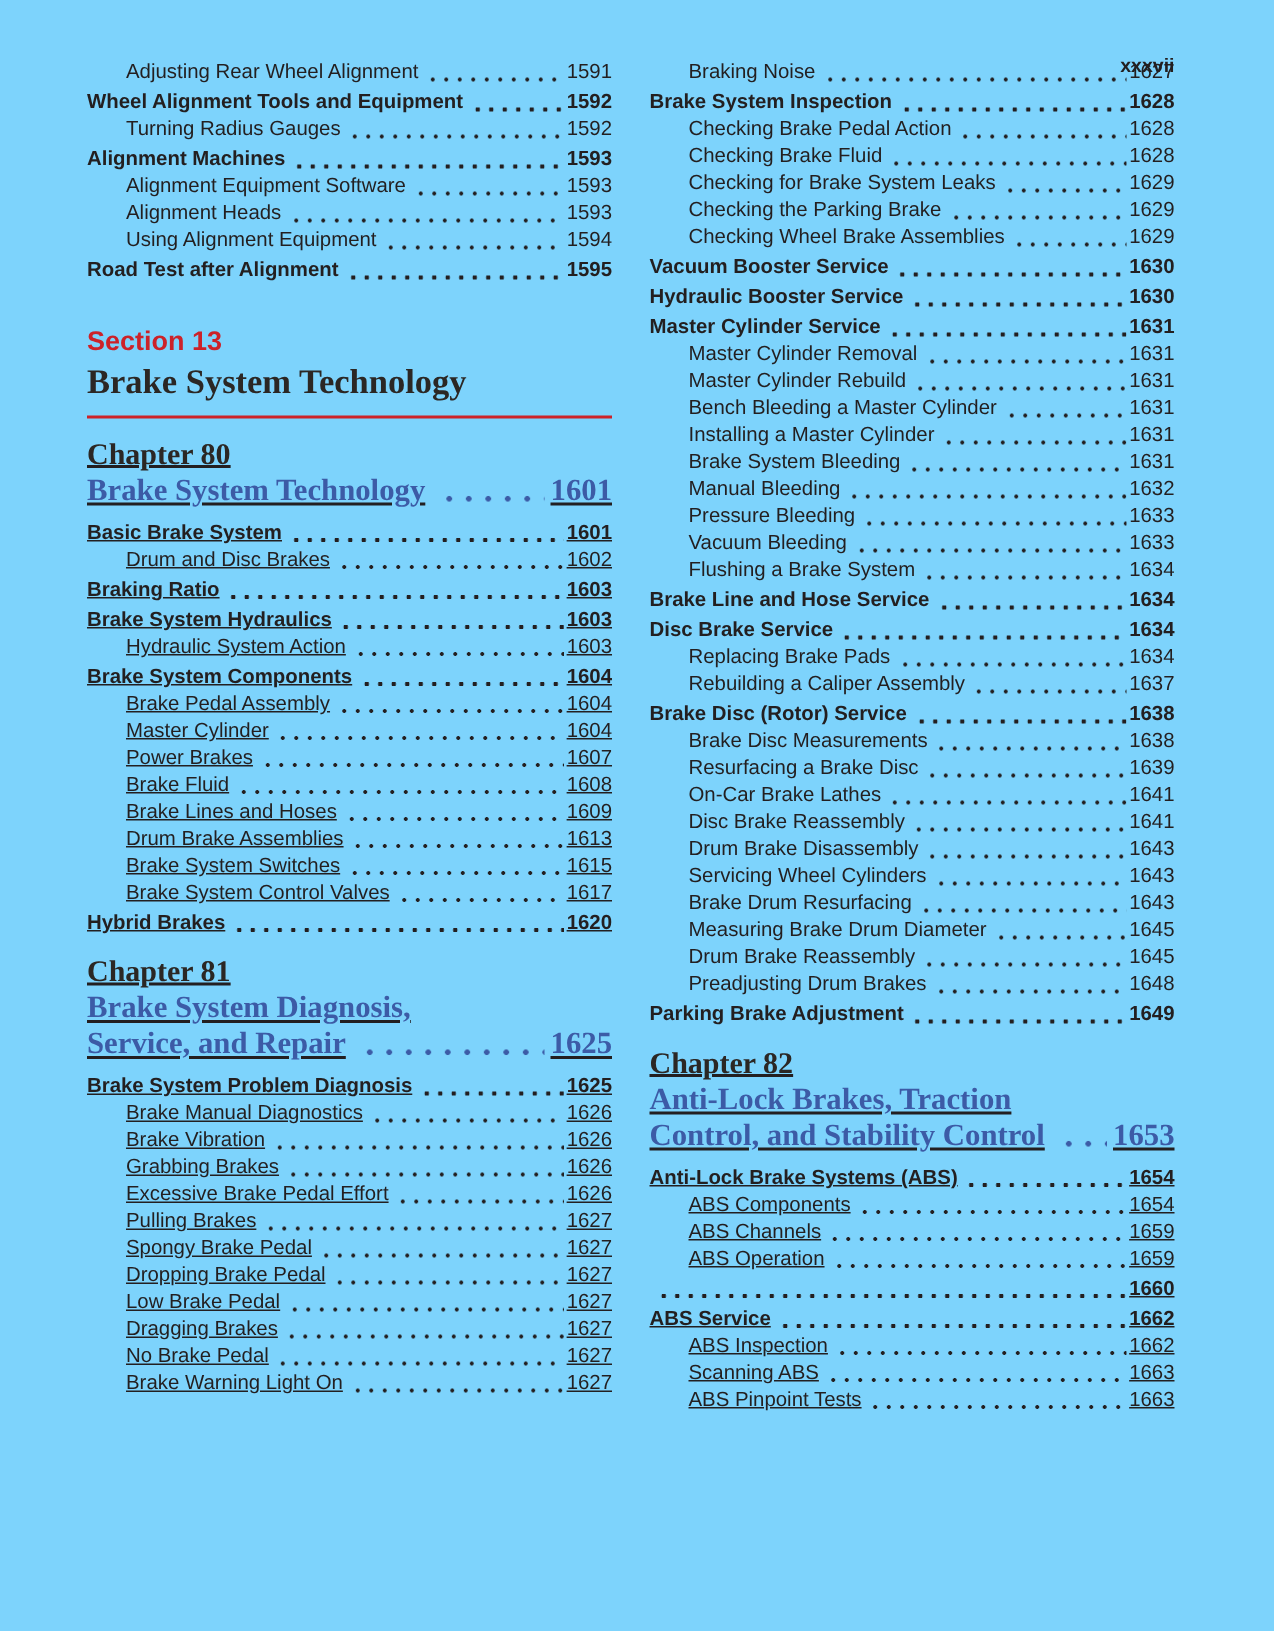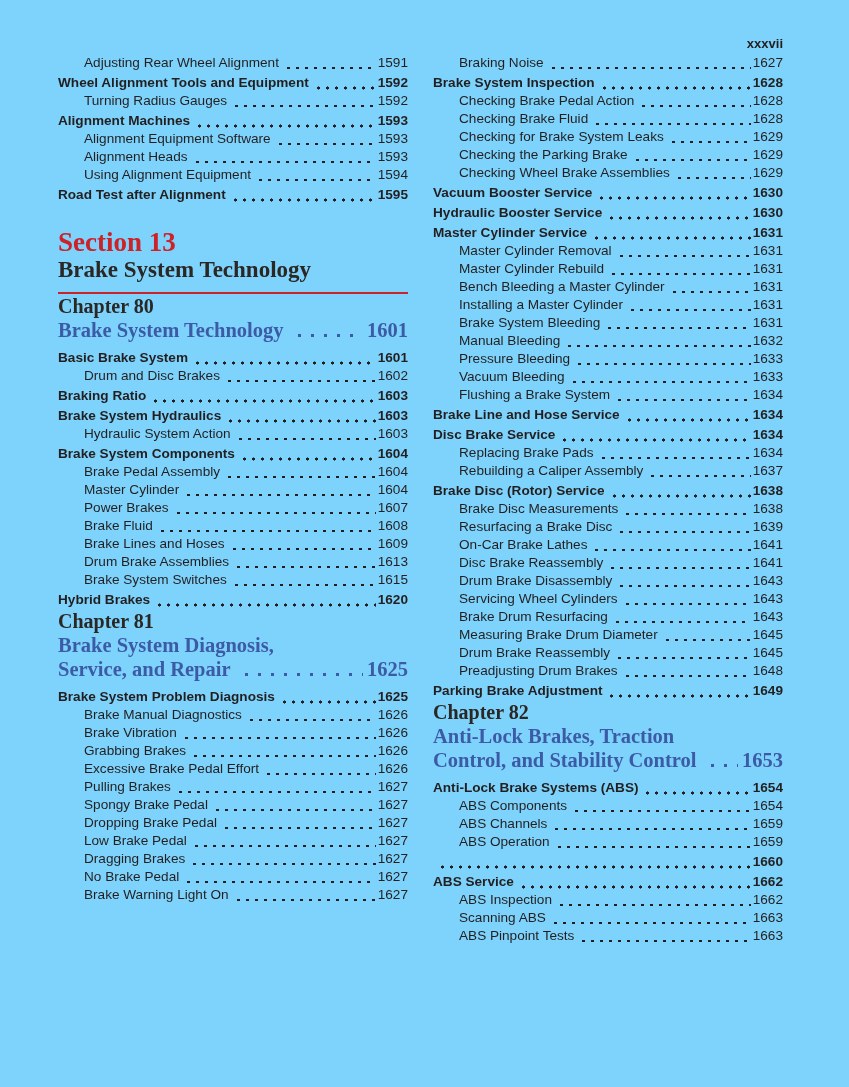"Adjusting Rear Wheel Alignment" .cols { padding: 54px 0 0 58px -> 39px 0 0 58px }
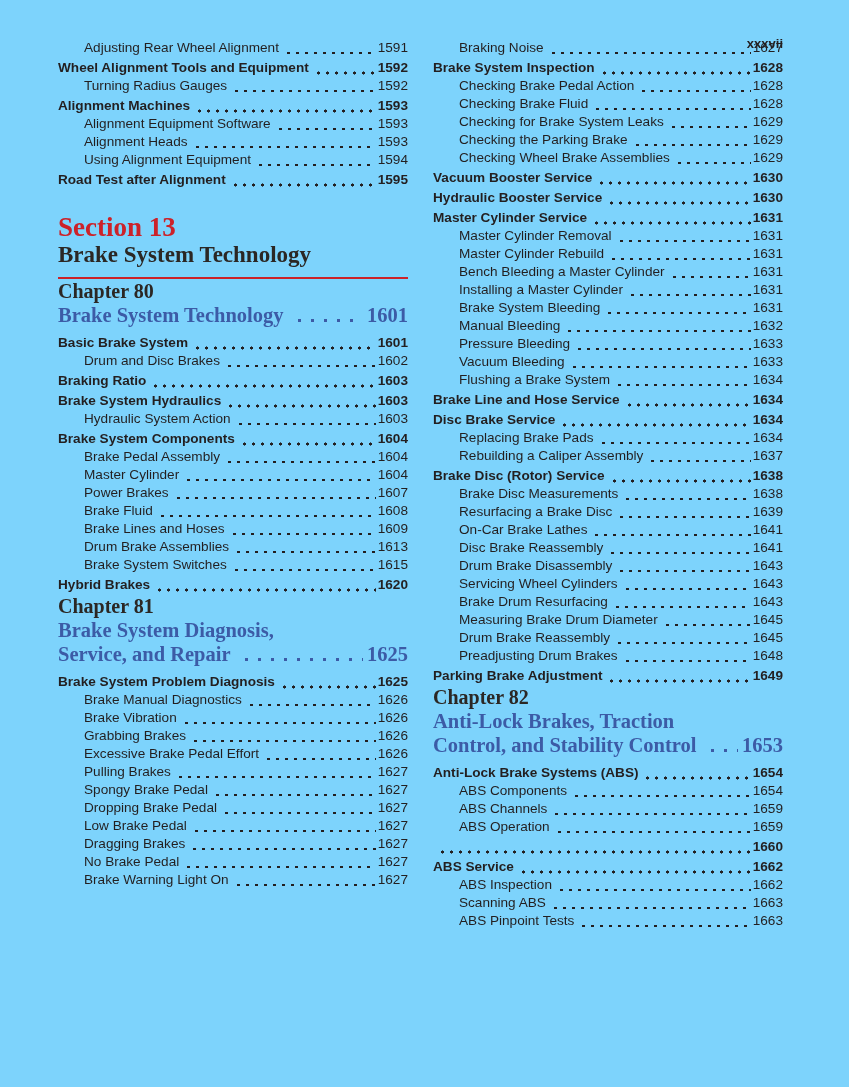"Section 13" .section-label { font-family: Liberation Serif, serif -> Liberation Sans, sans-serif; font-size: 27px -> 18px }
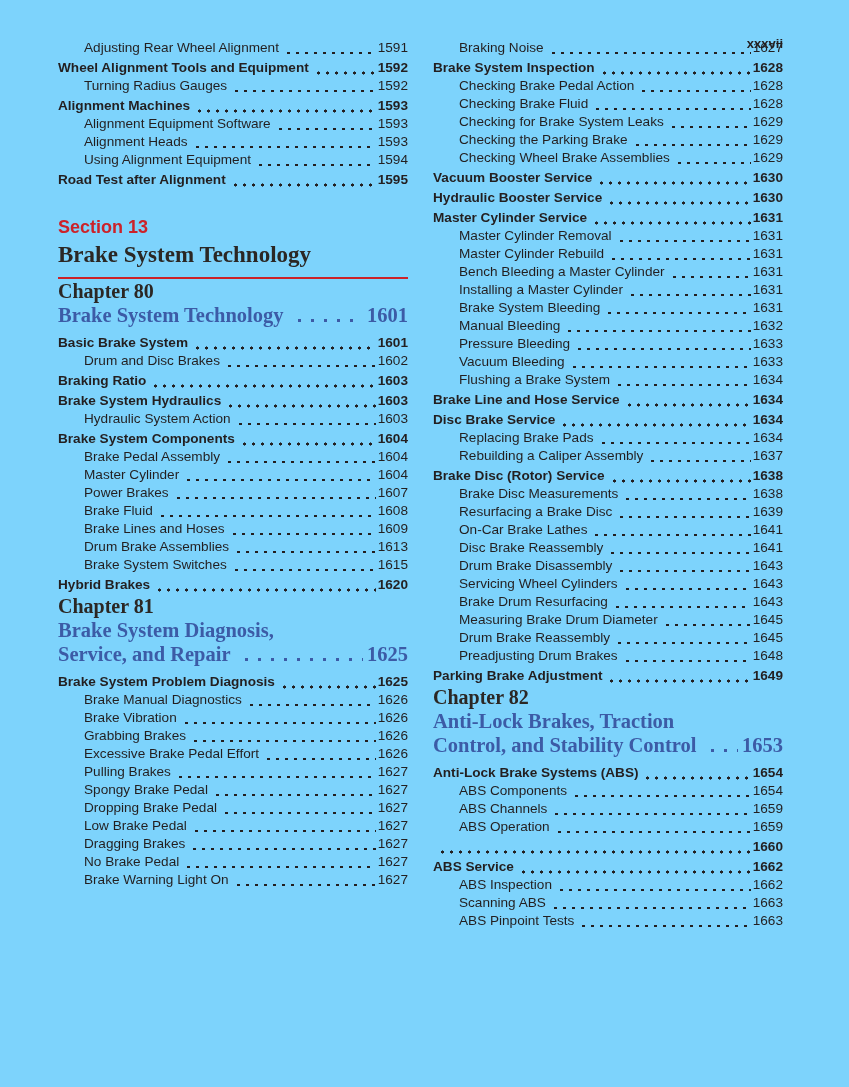"Chapter 80" .chapter { margin-top: 0 -> 12px; text-decoration: none -> underline }
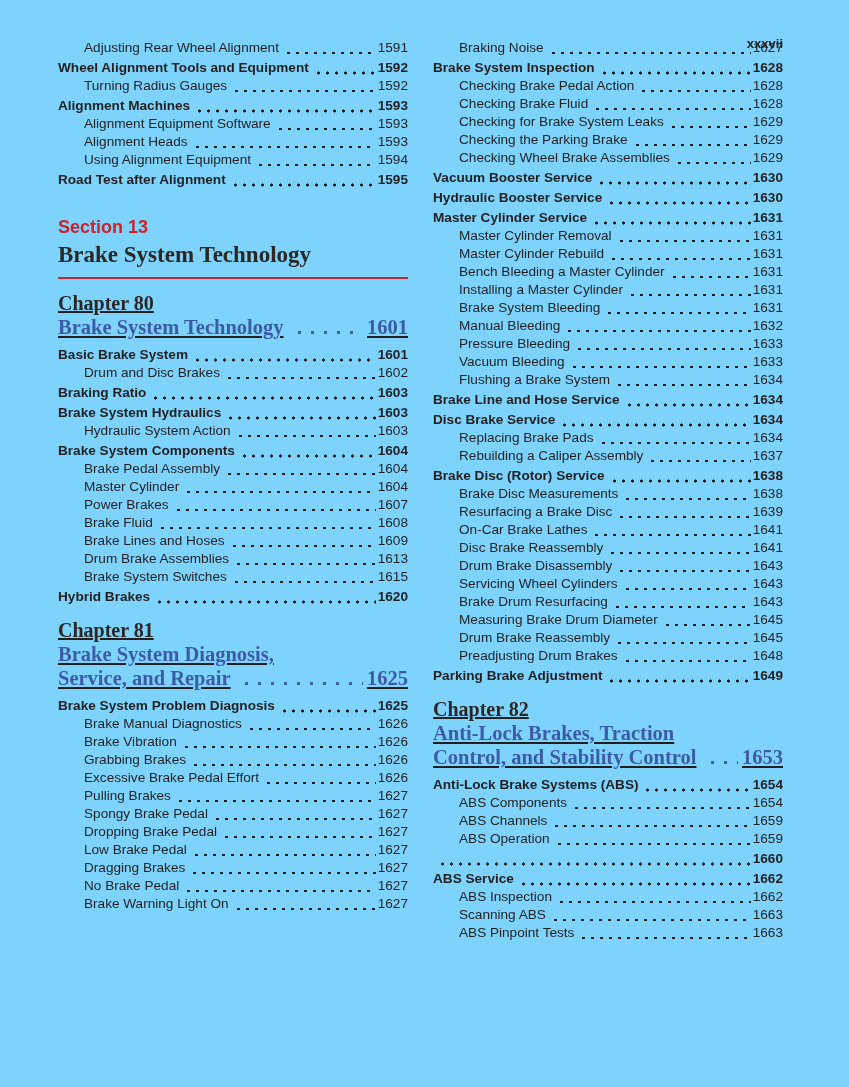"Basic Brake System" .chapter + .entries, .section + .entries { text-decoration: none -> underline }
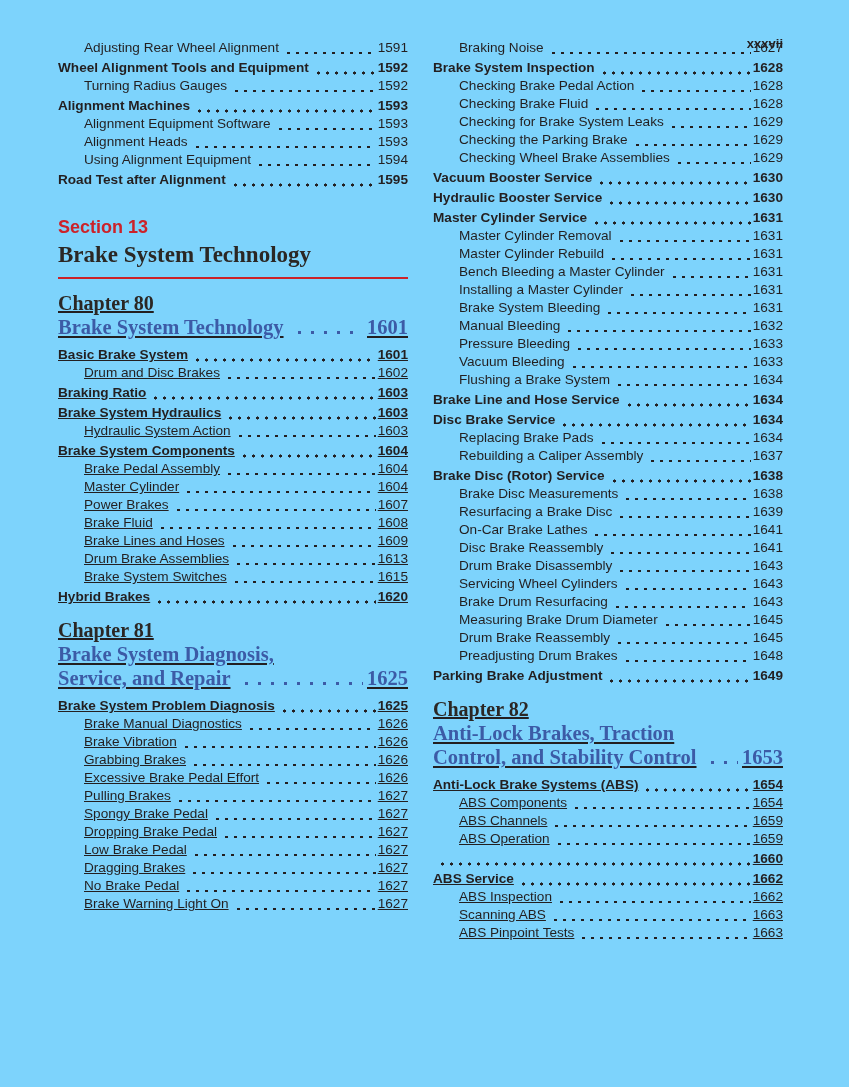"Brake System Control Valves" div.row { html: none -> <div> <span>Brake System Control Valves</span> <span></span> <span>1617</span> </div> }
